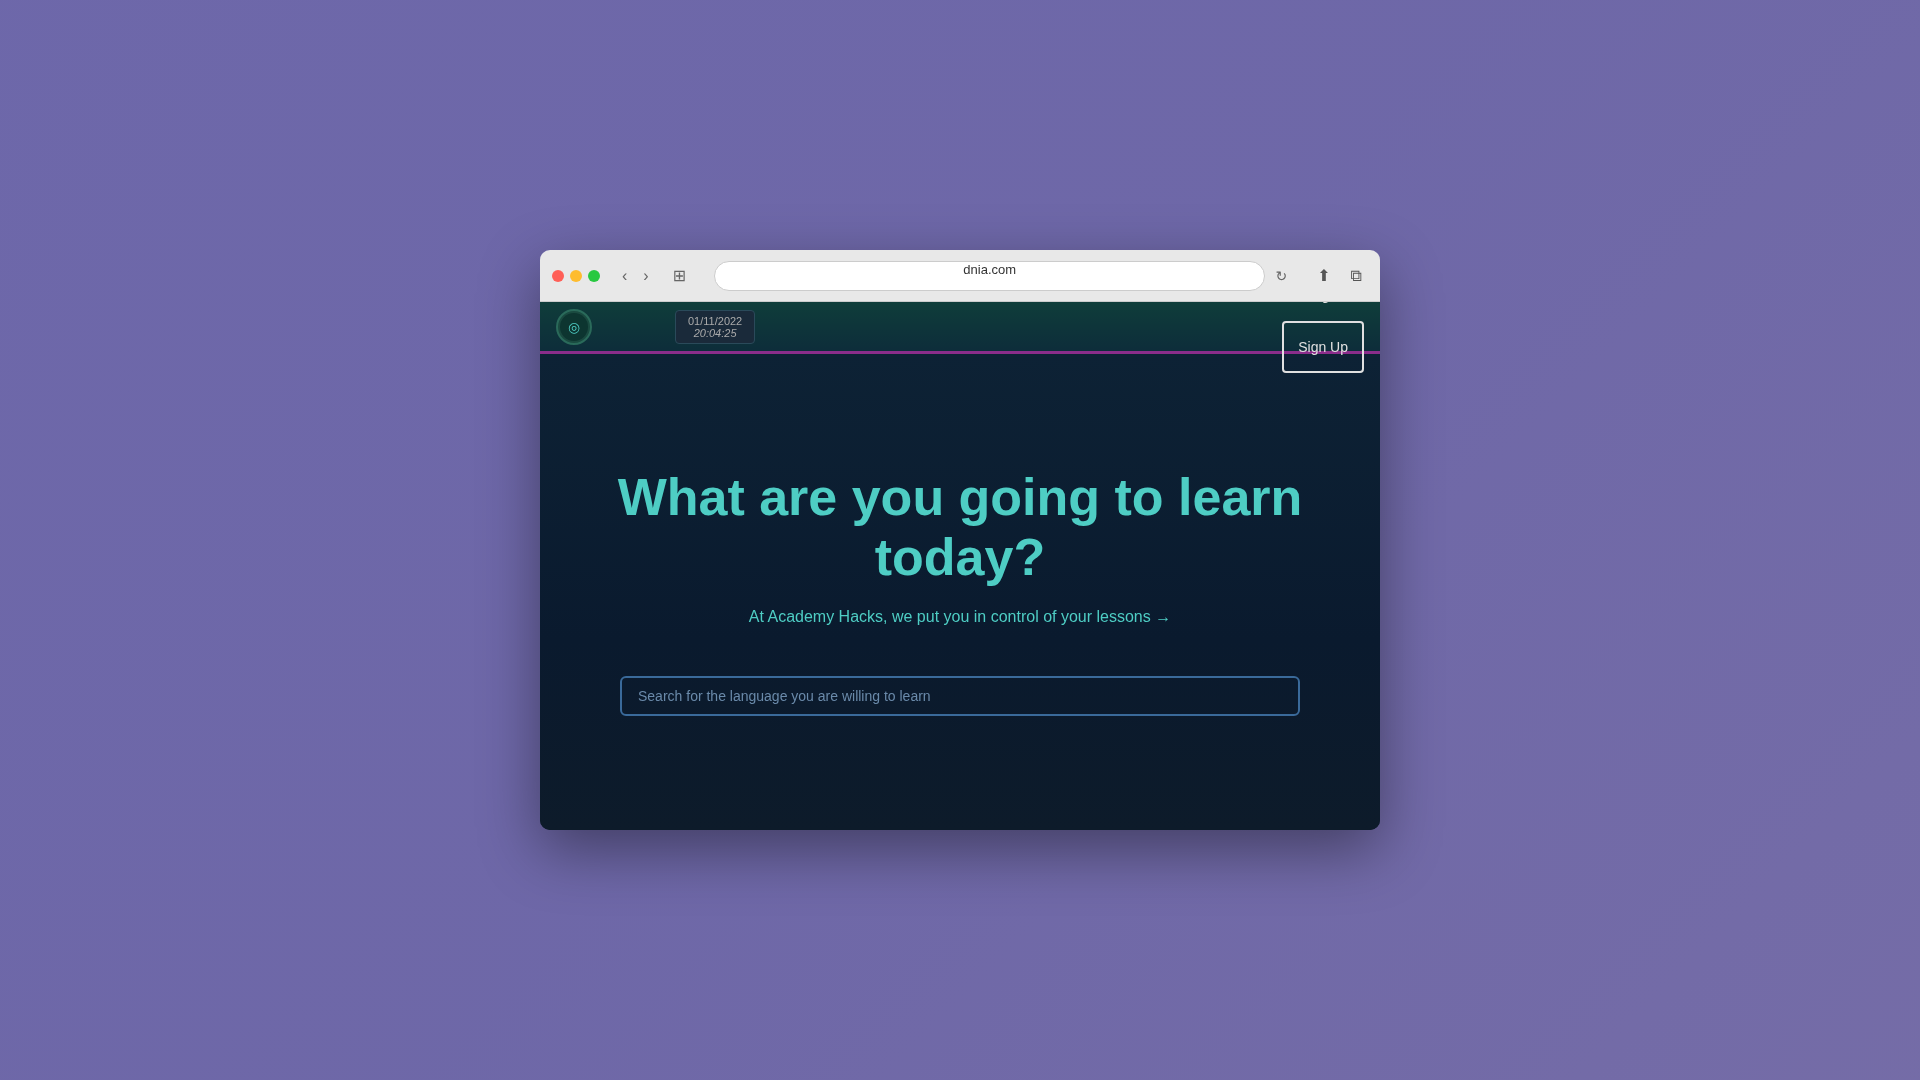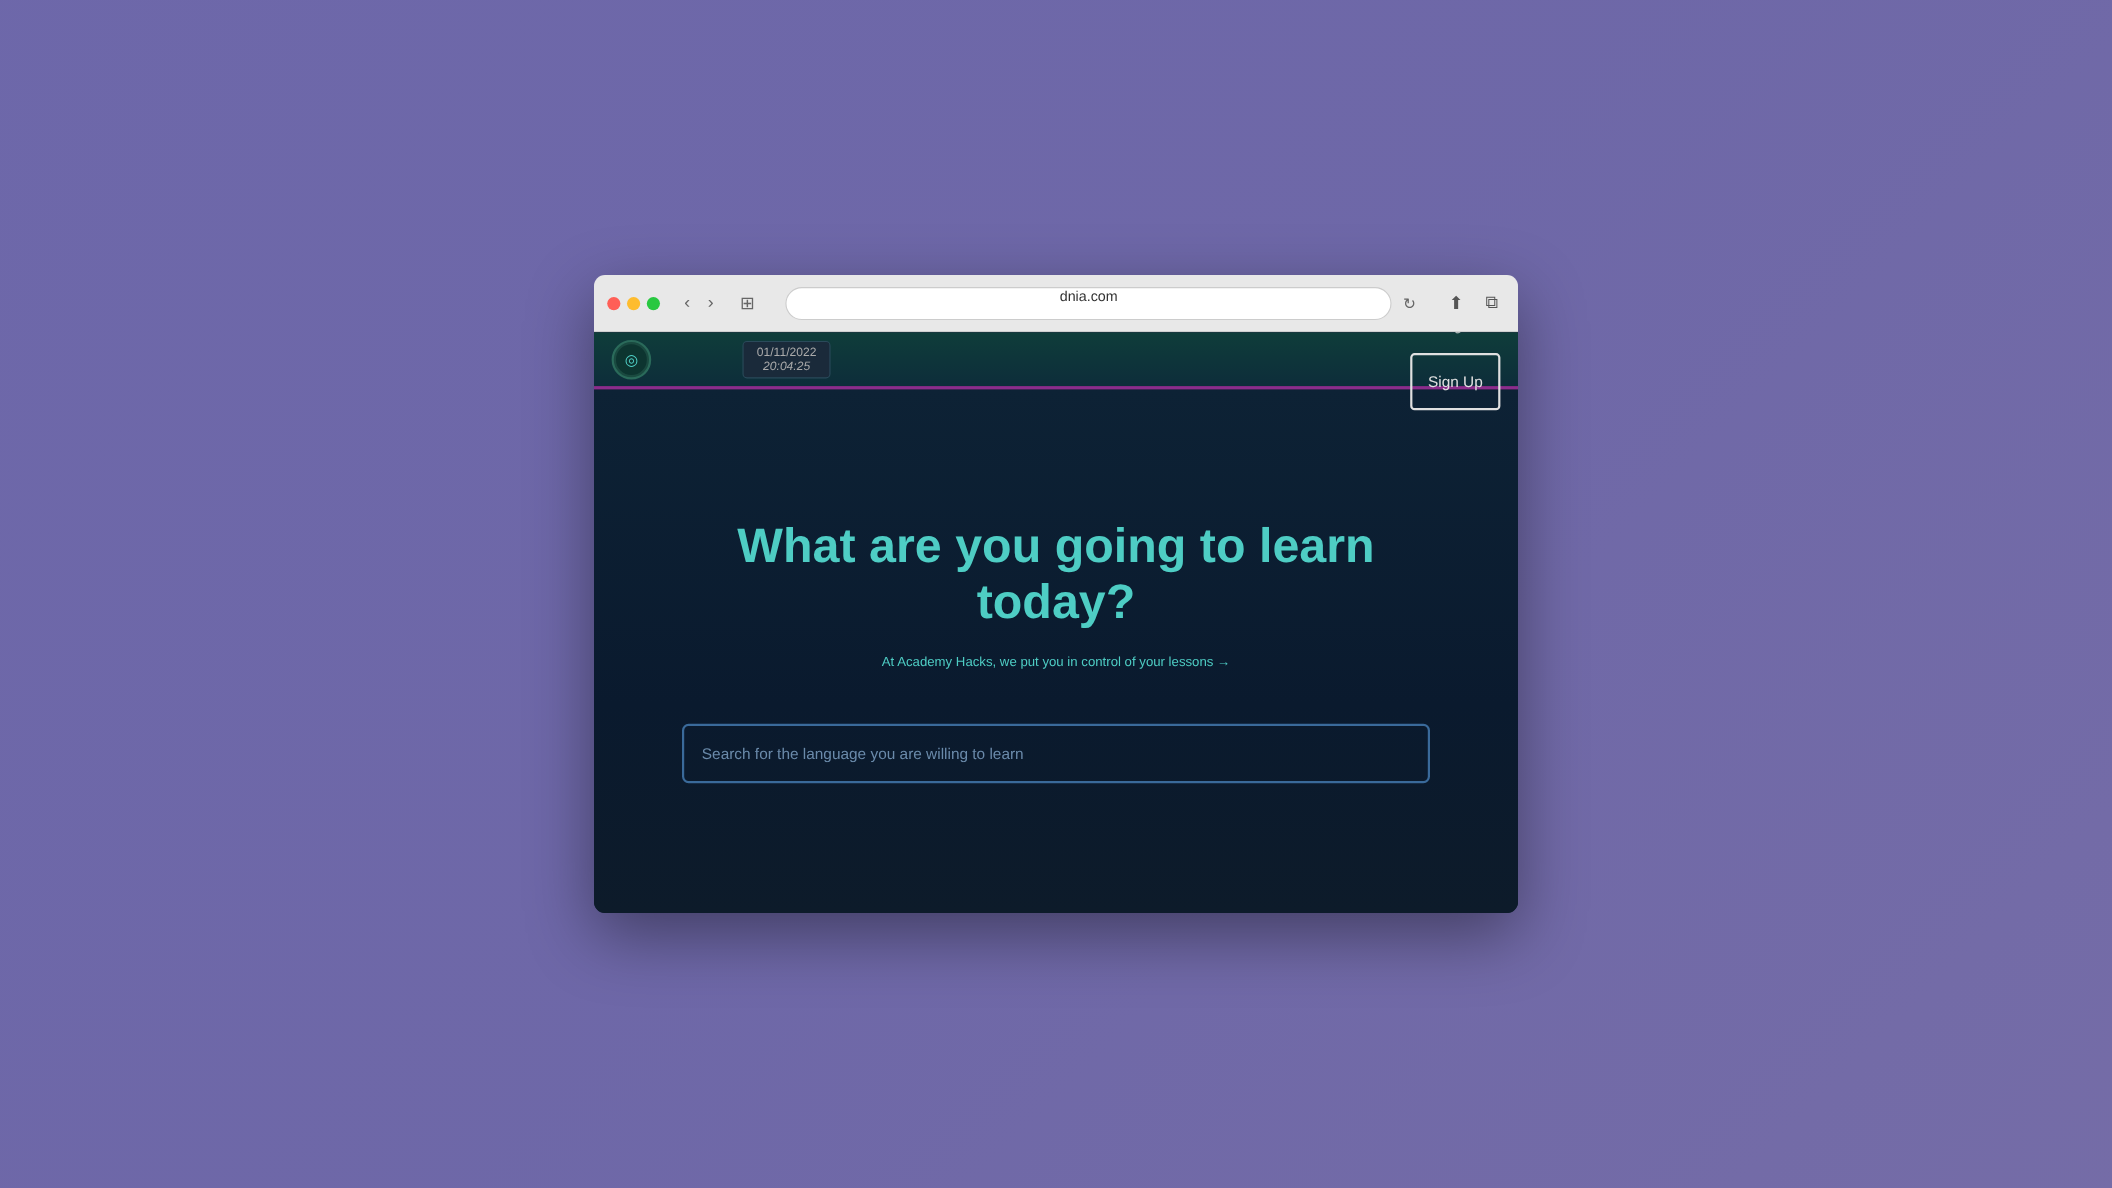"What are you going to" .hero-title { font-size: 44px -> 52px }
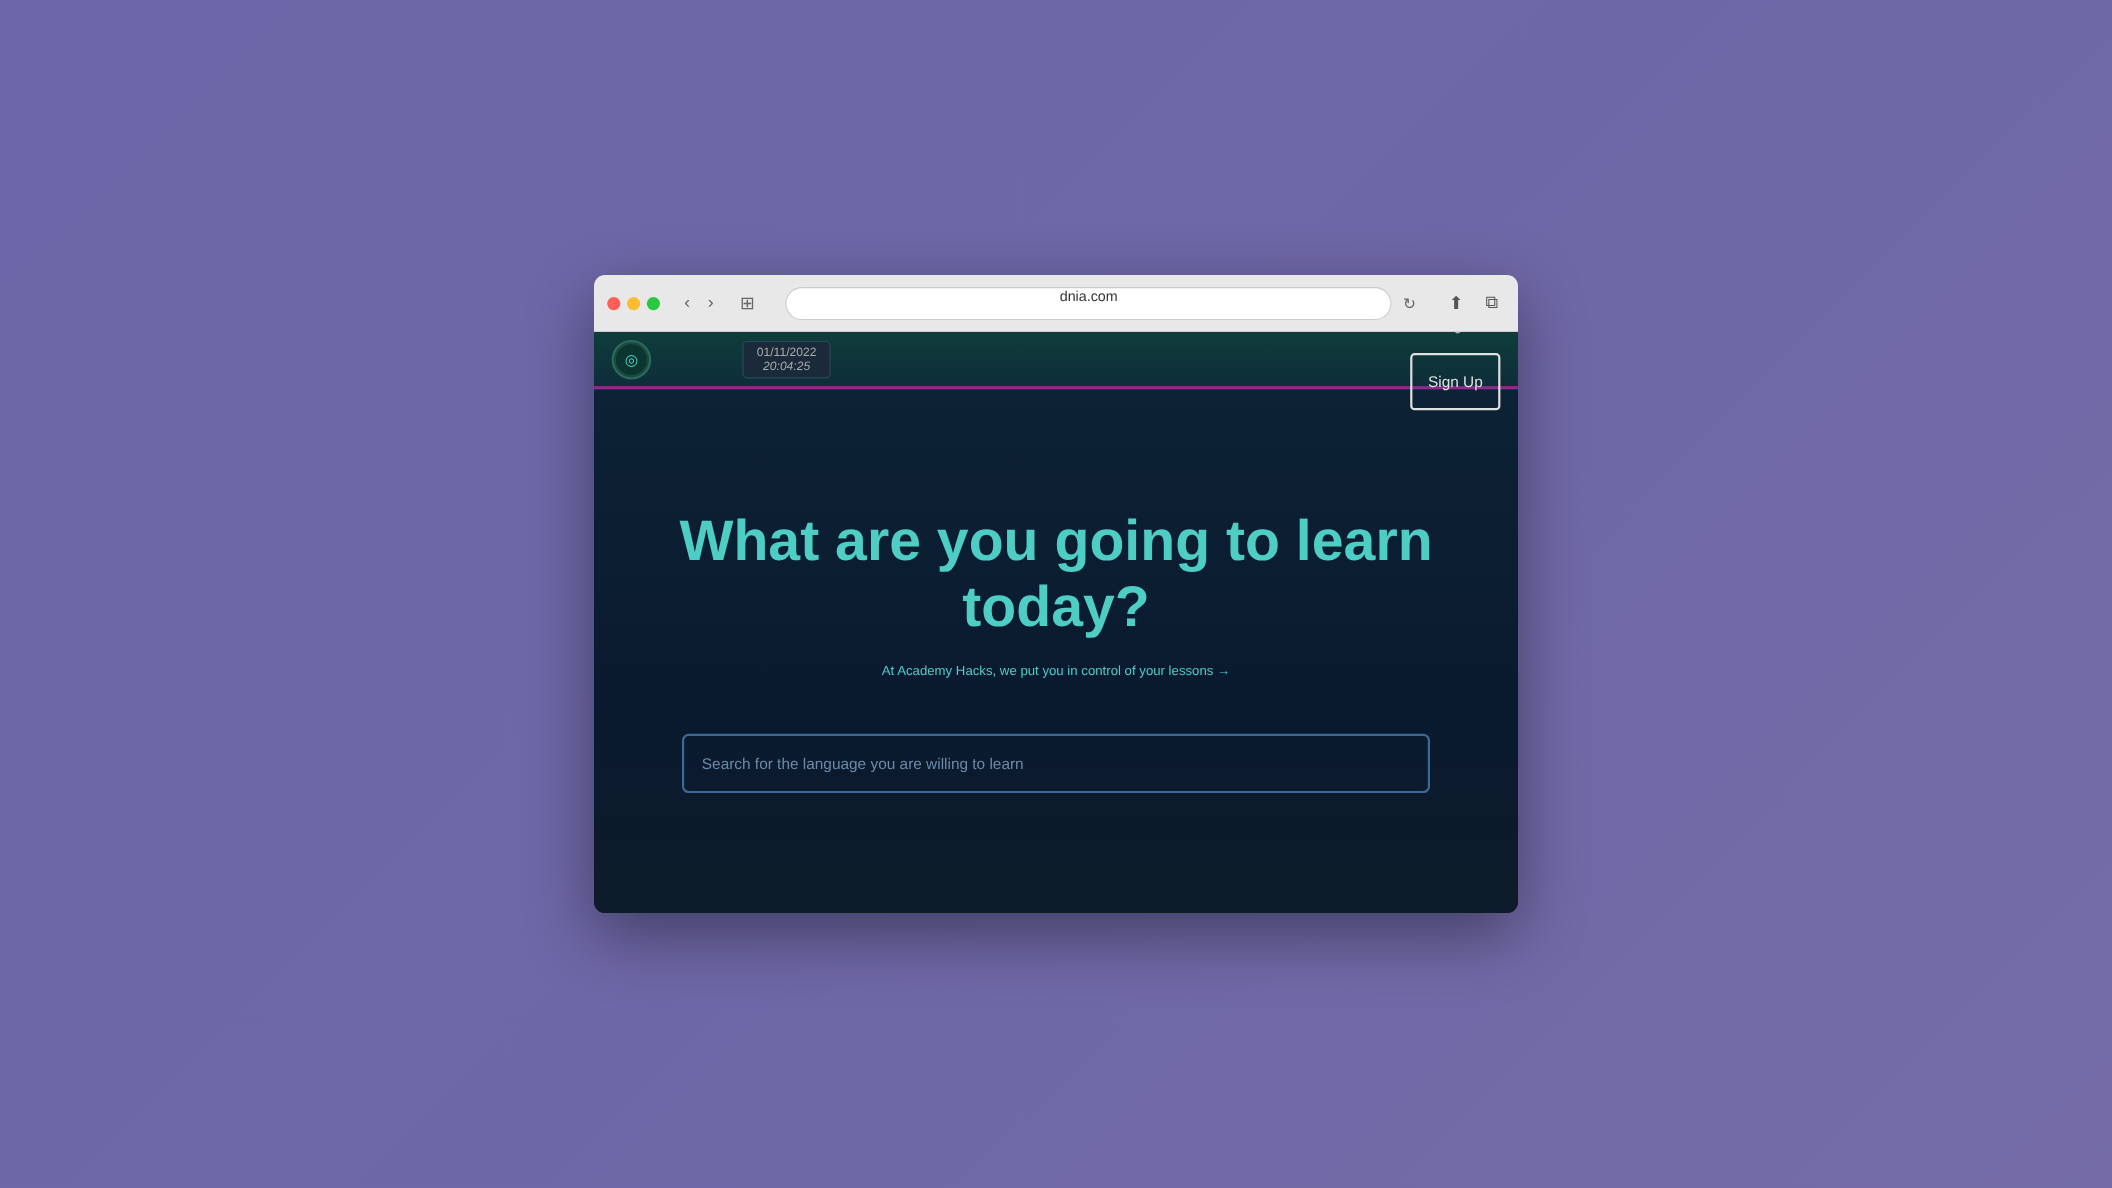"At Academy Hacks, we put" .hero-subtitle { font-size: 12px -> 16px }
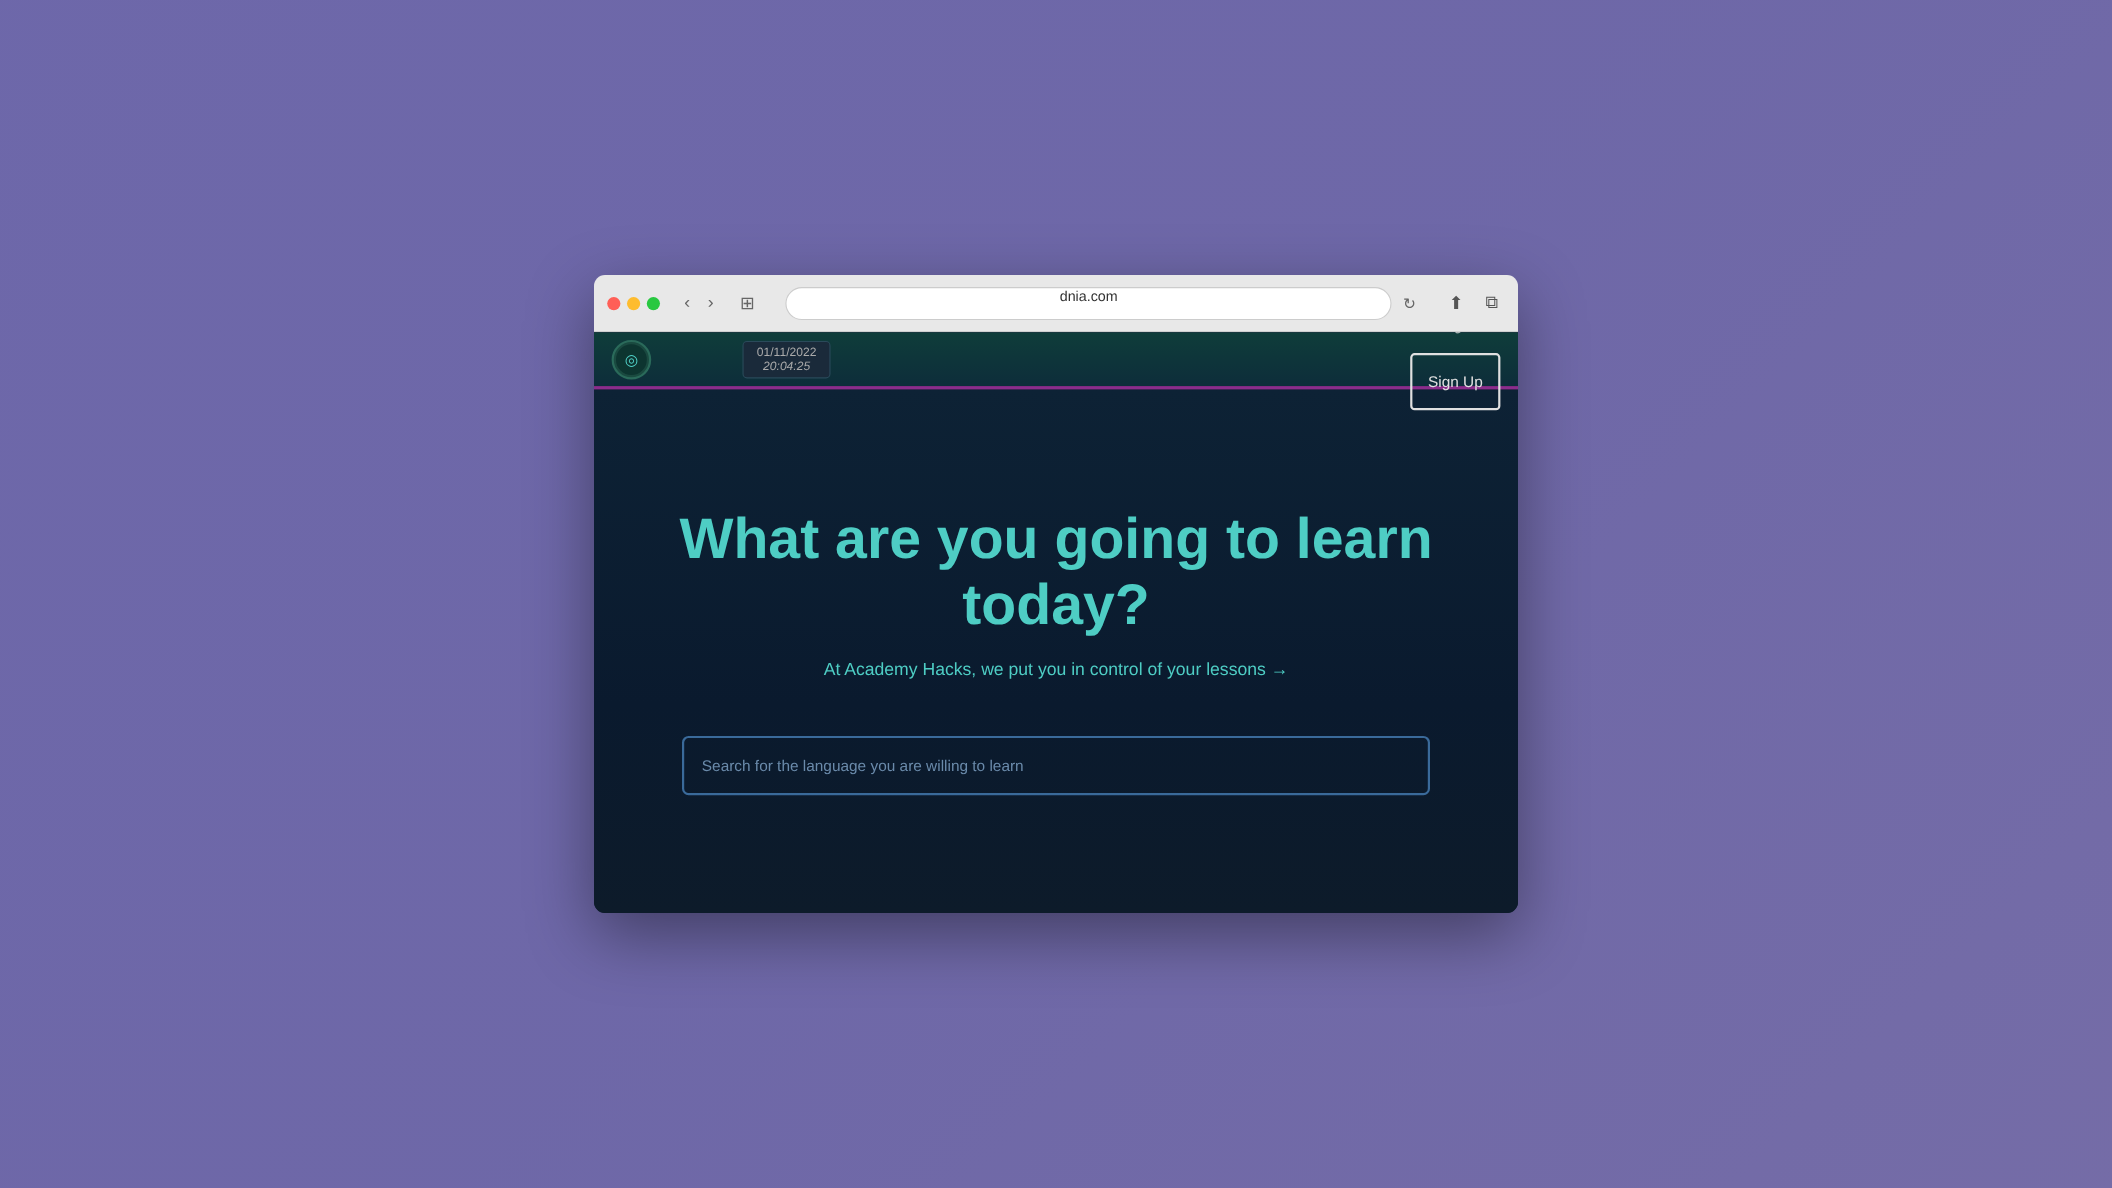"Search for the language you" .search-input { height: 54px -> 40px }
